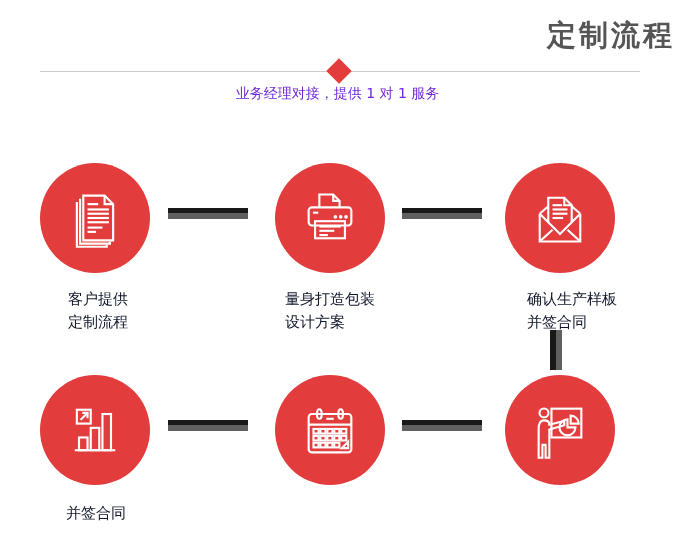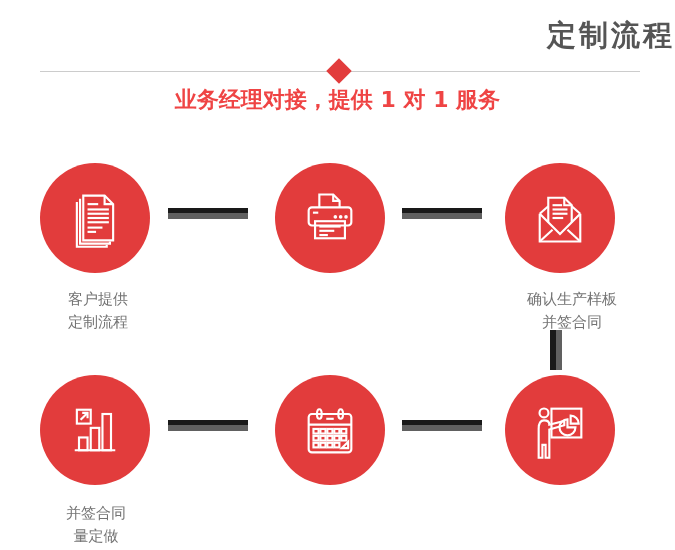"业务经理对接，提供 1 对 1 服务" .subtitle { color: #ef4444 -> #6d28d9; font-size: 22px -> 14px; font-weight: bold -> none }
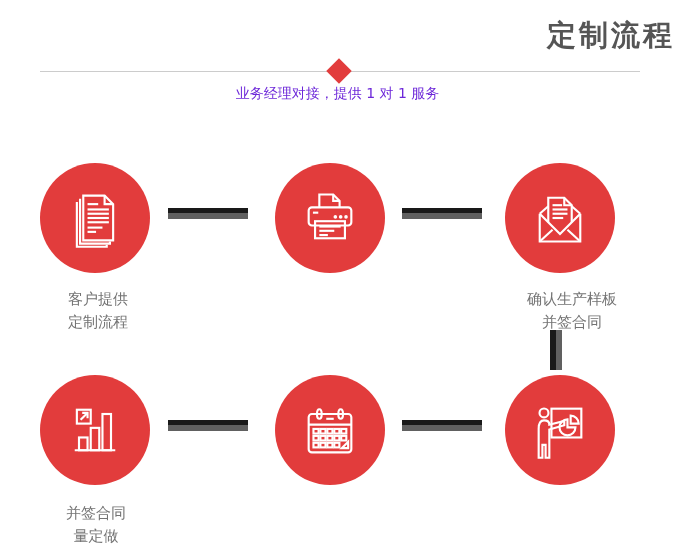"客户提供" .label { color: #737373 -> #0f172a; text-align: center -> none }
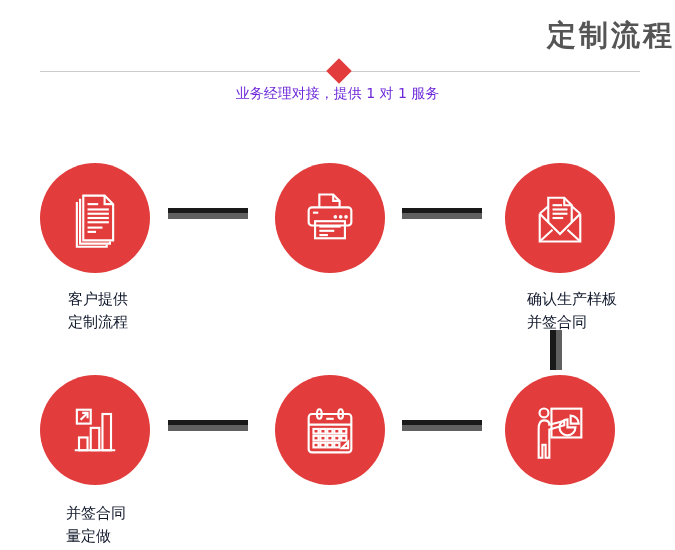"量身打造包装" div.label { html: none -> <div> <div>量身打造包装</div> <div>设计方案</div> </div> }
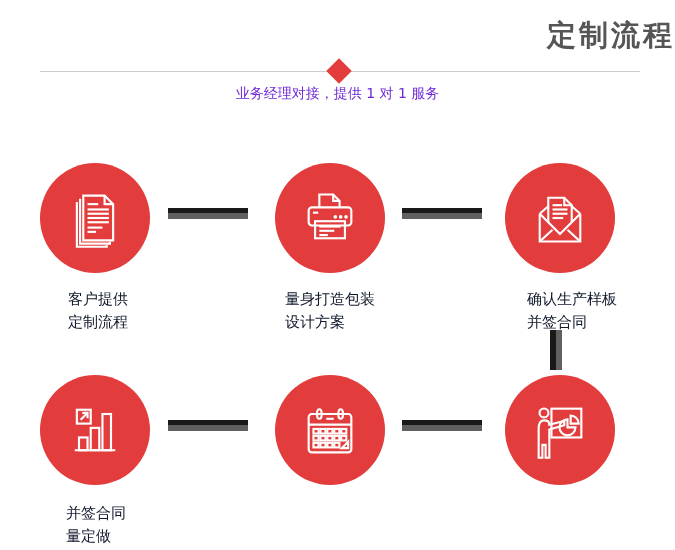"量定做" div { html: <div>量定做</div> -> none }
